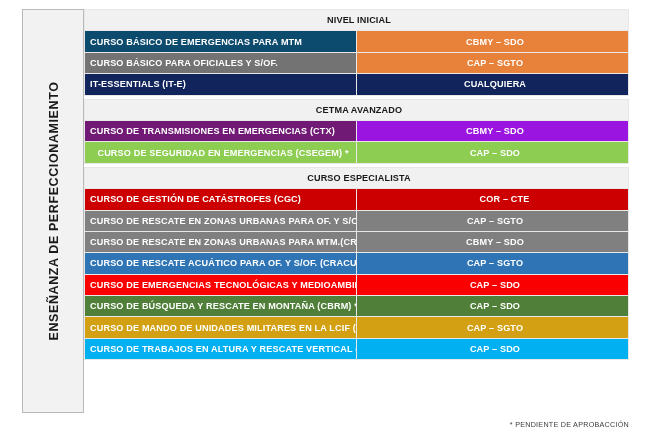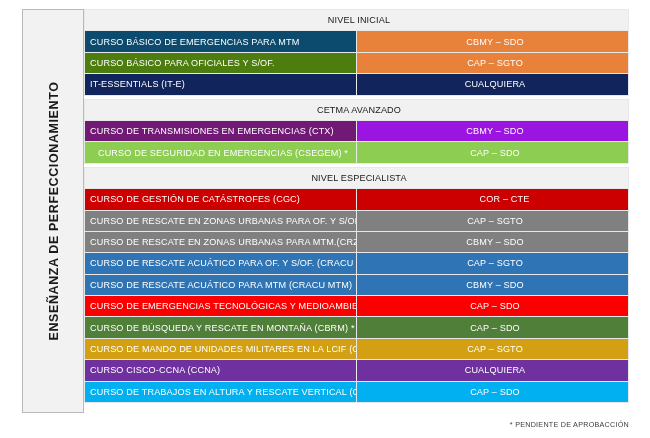"NIVEL INICIAL" table.grid td { font-weight: normal -> bold }
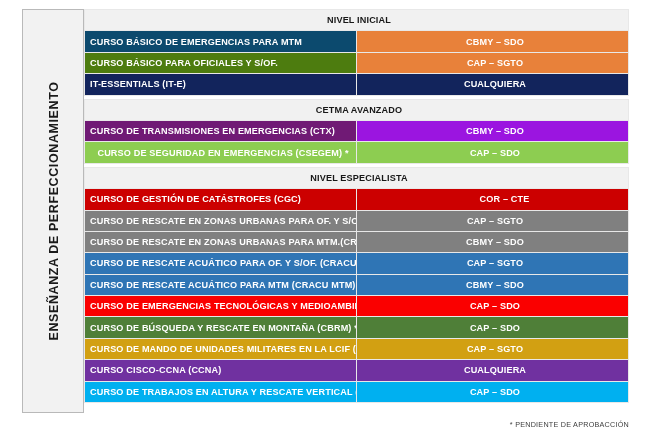"CURSO BÁSICO PARA OFICIALES Y" td.course { background: #4d7c0f -> #737373 }
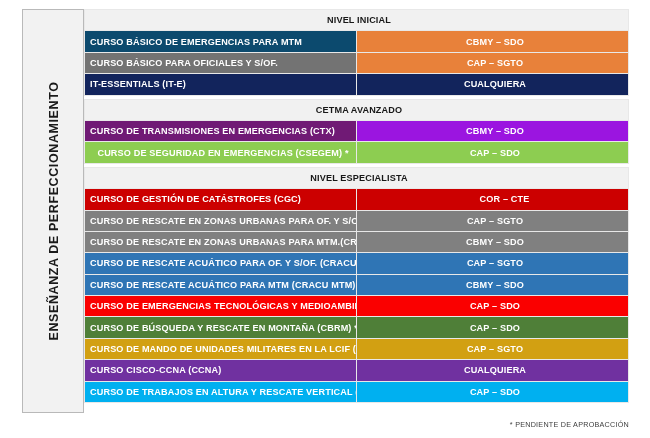"NIVEL ESPECIALISTA" td.section { text: NIVEL -> CURSO }
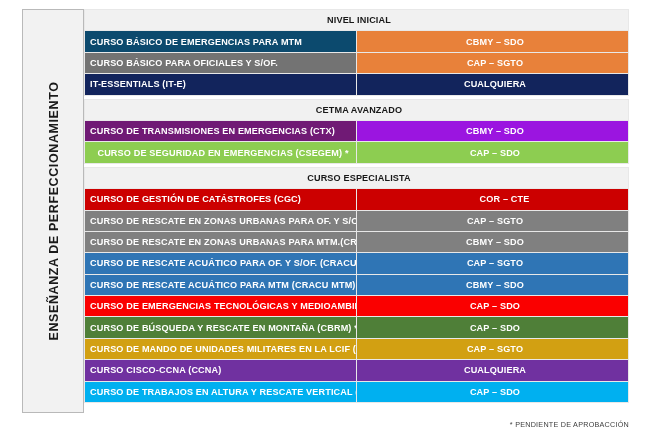"CURSO DE RESCATE ACUÁTICO PARA MTM" tr { html: <tr> <td>CURSO DE RESCATE ACUÁTICO PARA MTM (CRACU MTM)</td> <td>CBMY – SDO</td> </tr> -> none }
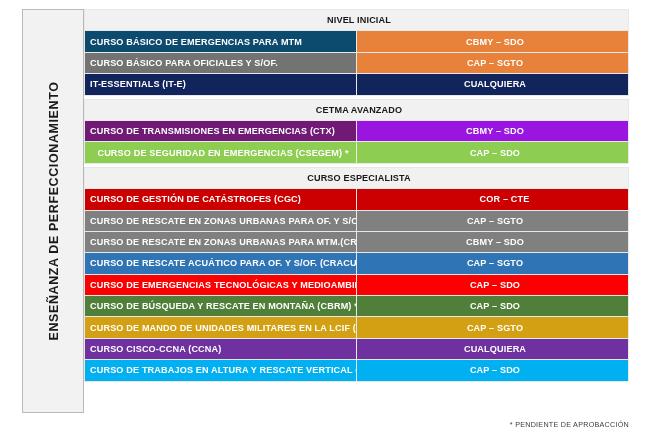"CURSO CISCO-CCNA (CCNA)" tr { html: <tr> <td>CURSO CISCO-CCNA (CCNA)</td> <td>CUALQUIERA</td> </tr> -> none }
